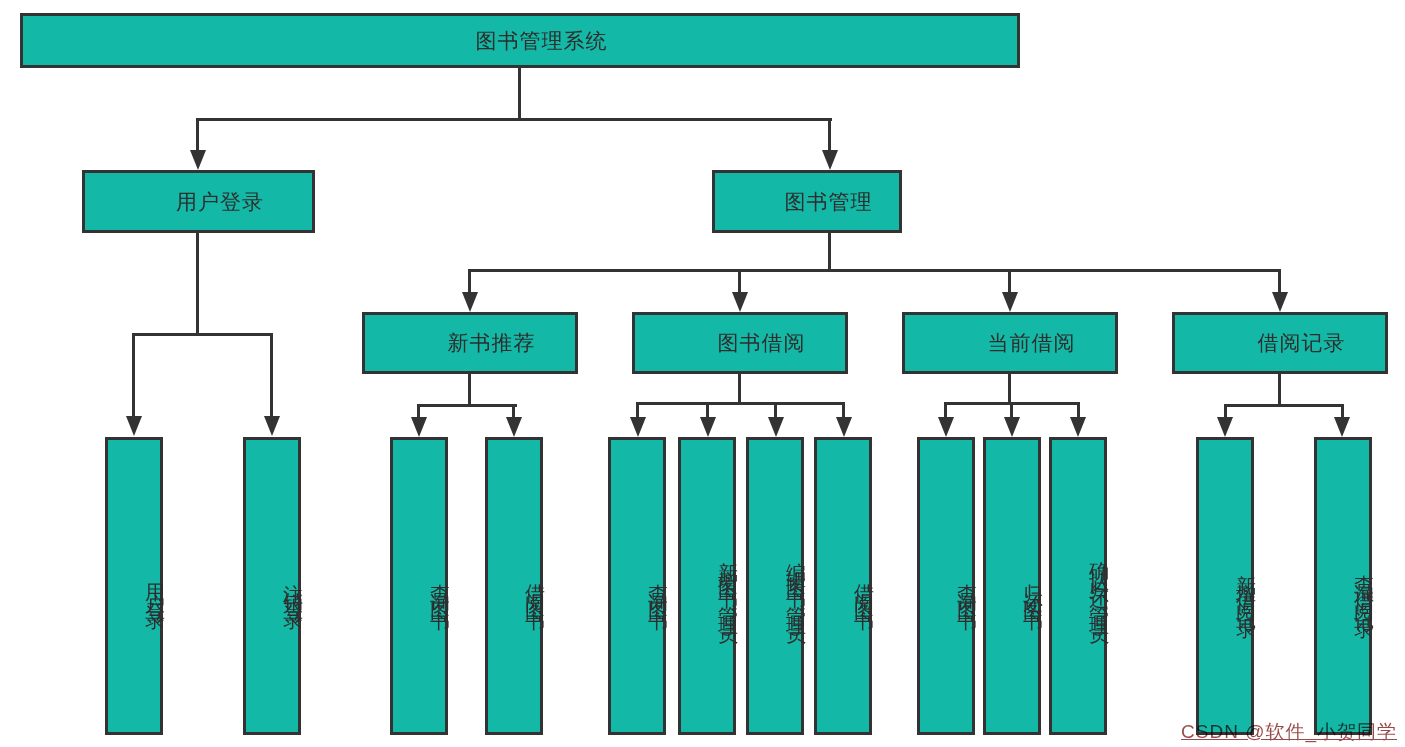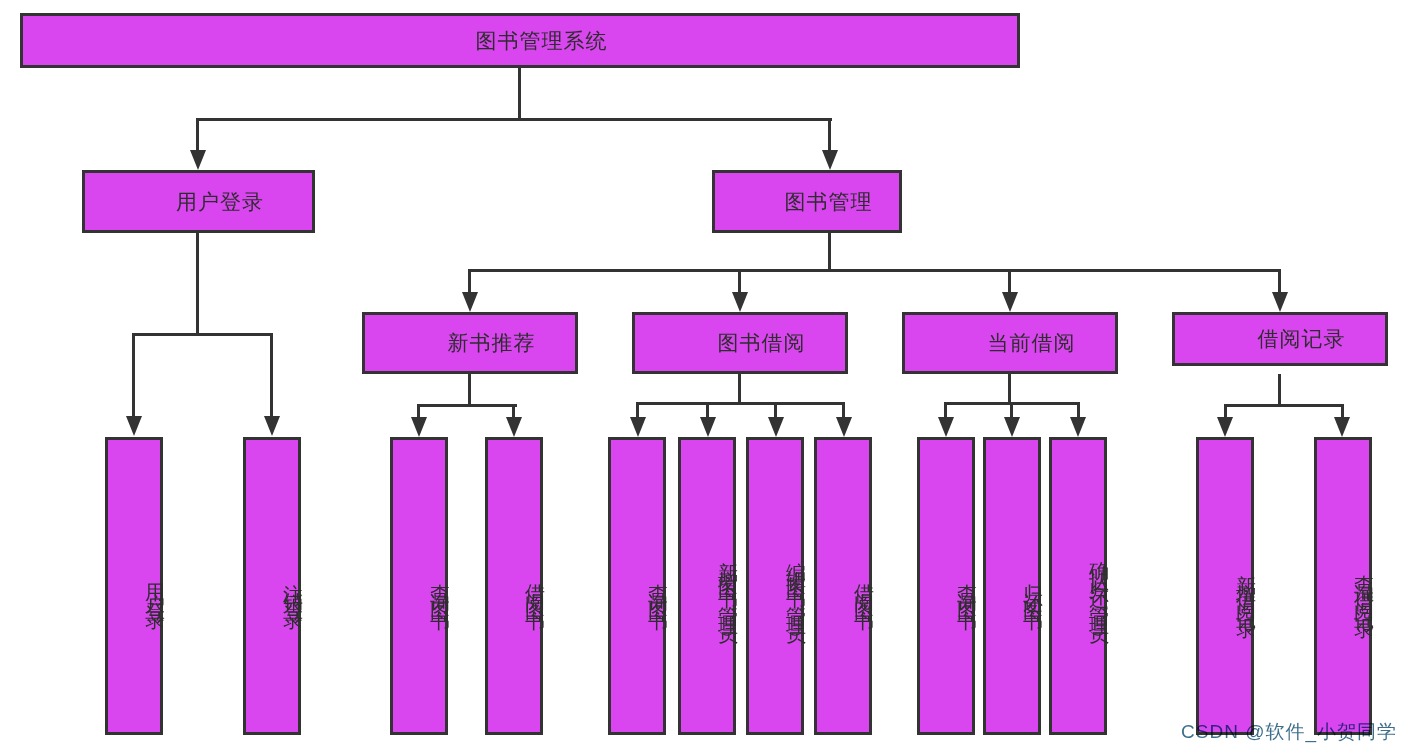"图书管理系统" .bx { background: #d946ef -> #14b8a6 }
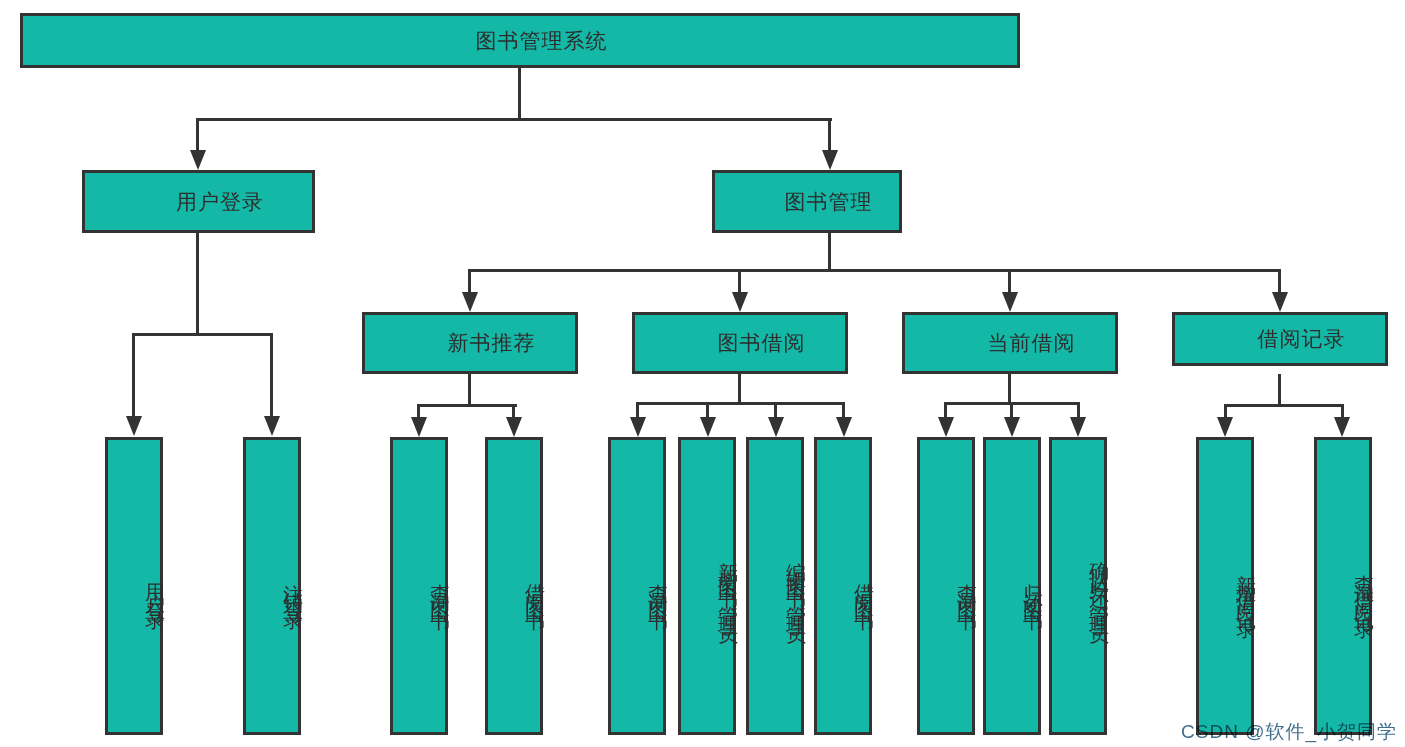"借阅记录" div.bx { height: 54px -> 62px }
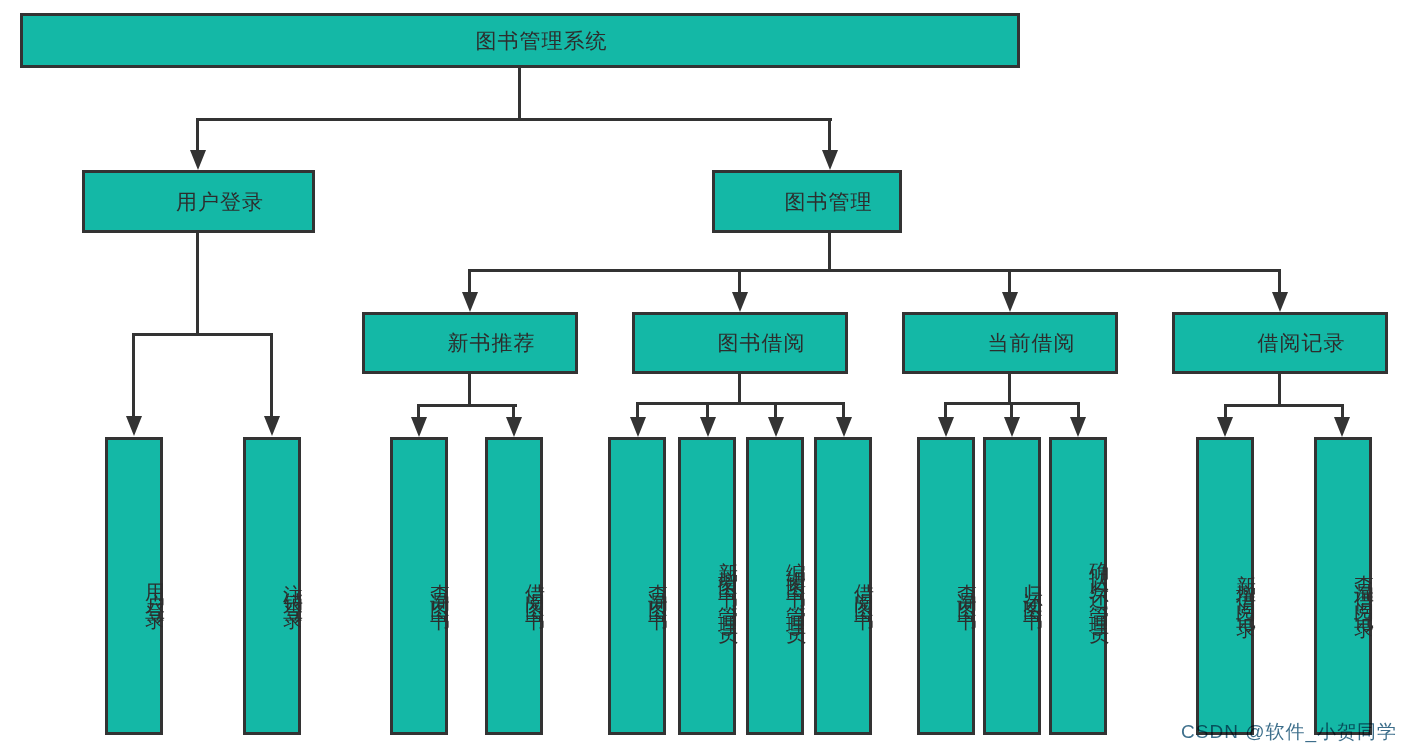"CSDN @软件_小贺同学" .watermark { color: #0c4a6e -> #7f1d1d; text-decoration: none -> underline }
